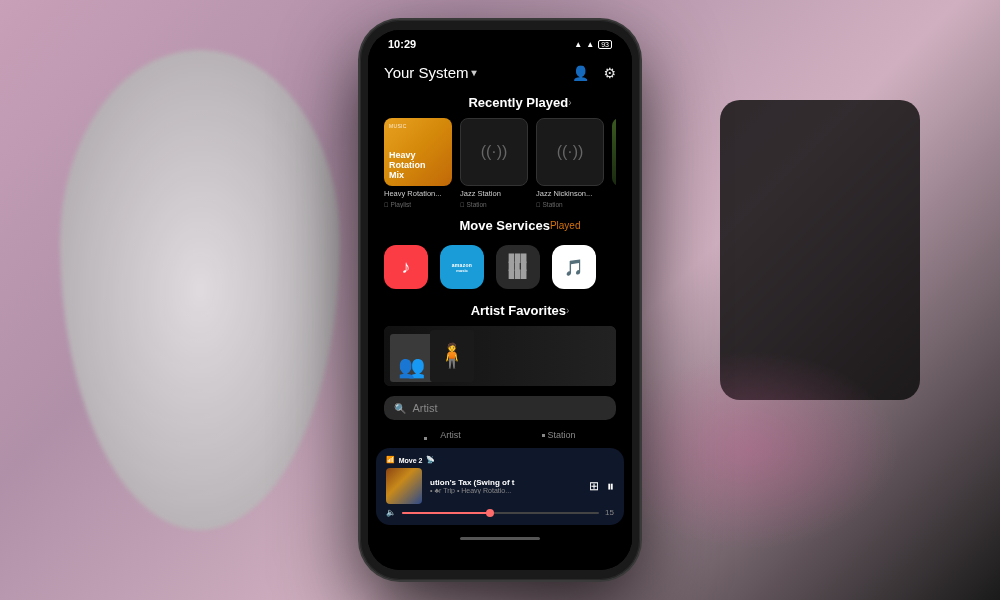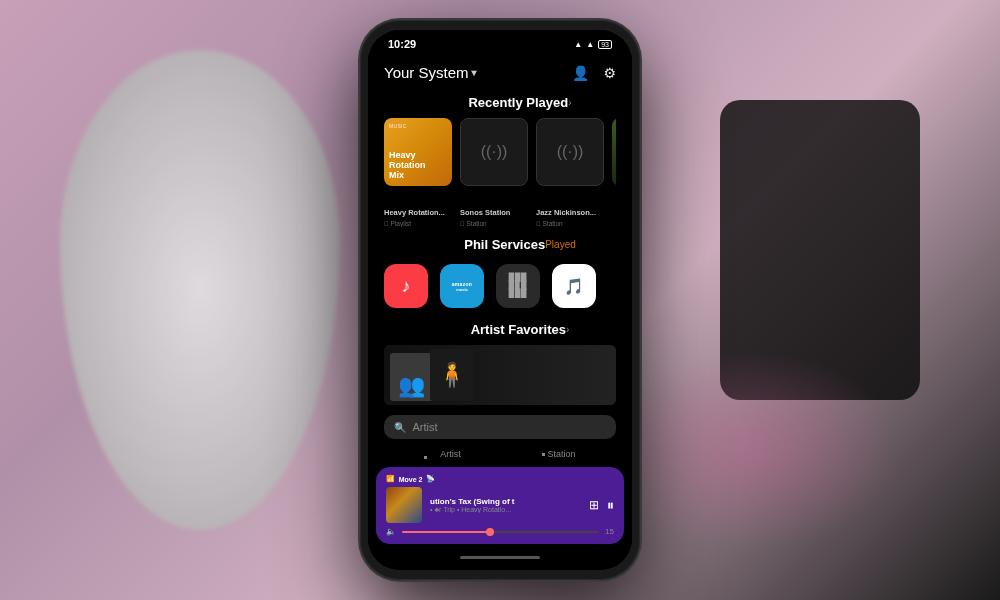"Heavy Rotation..." .card-label { font-weight: 700 -> 400; margin-top: 19px -> none }
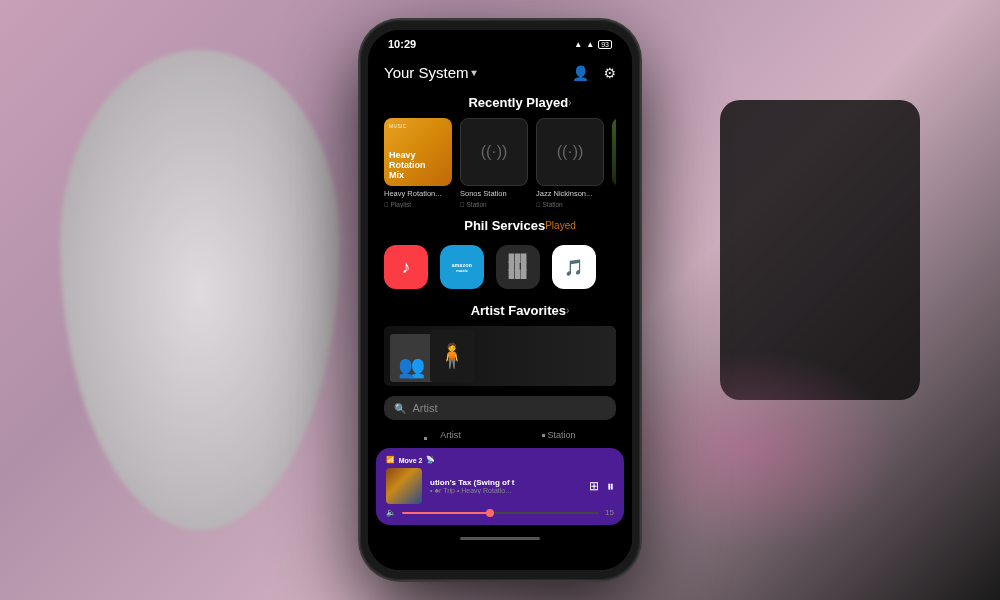"Sonos Station" div.card-label { text: Sonos -> Jazz }
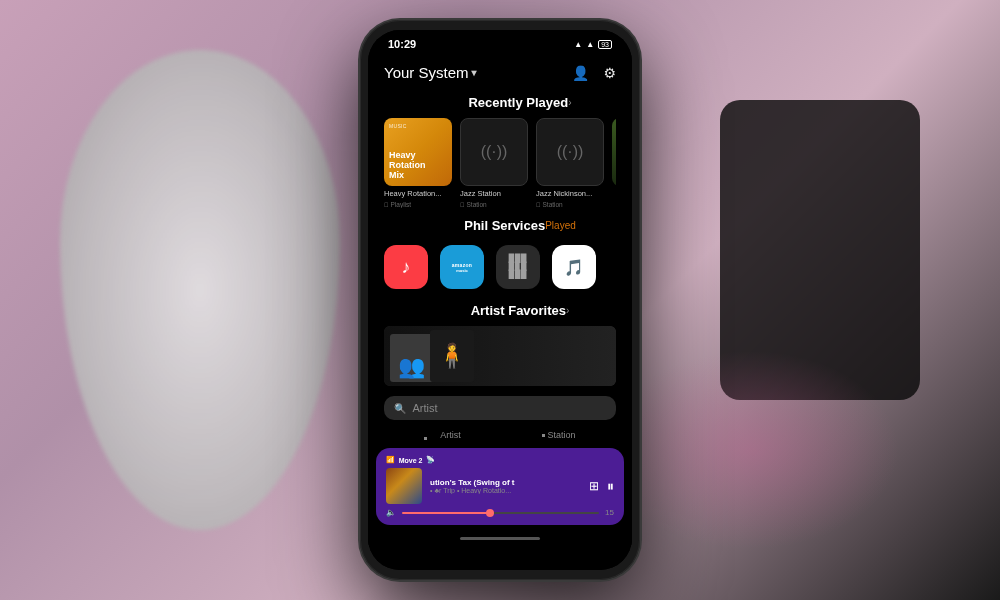"Phil Services" span.section-title { text: Phil -> Move }
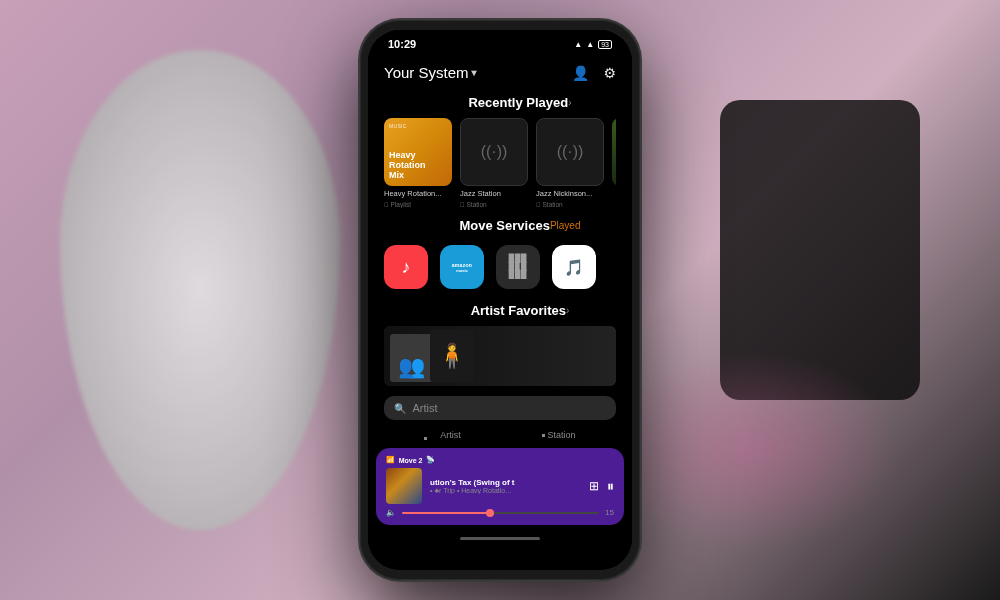"ution’s Tax (Swing of t" .now-playing { background: #4c1d95 -> #0f172a }
